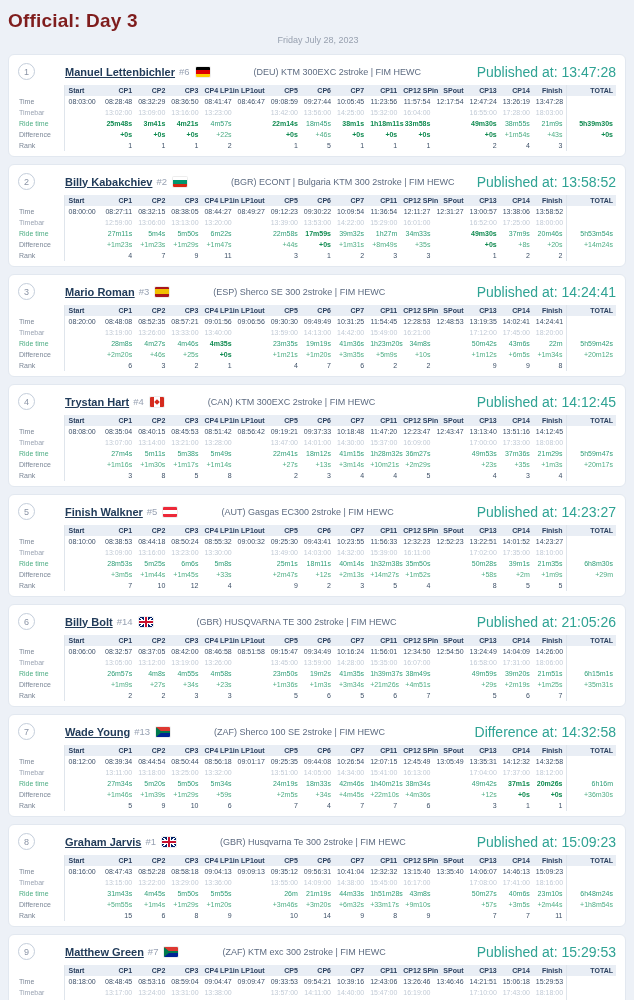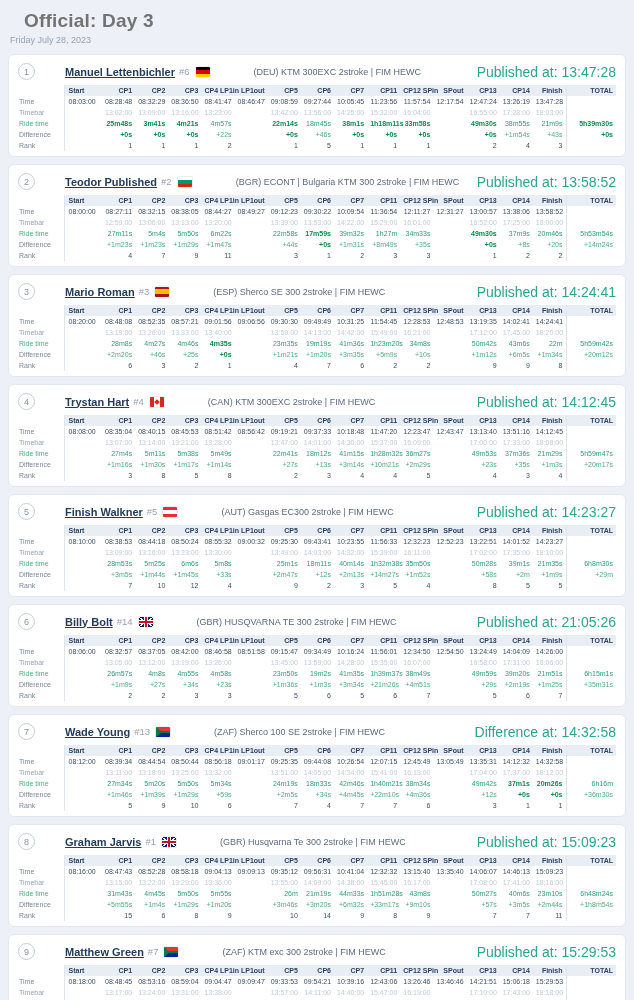"Official: Day 3" .page-title { color: #737373 -> #7f1d1d; margin: 4px 0 3px 16px -> 4px 0 3px 0 }
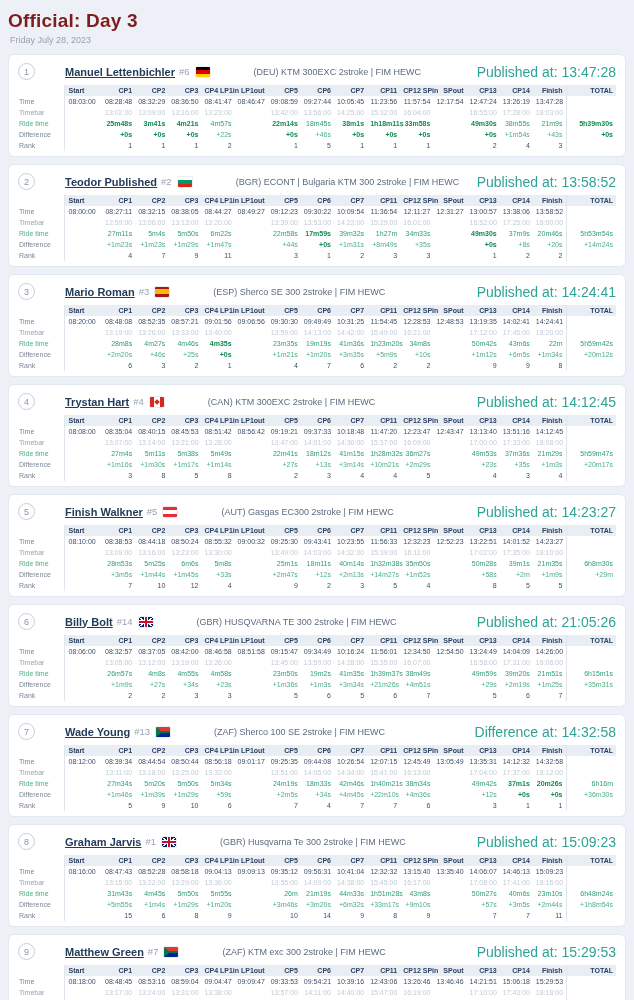"Friday July 28, 2023" .page-date { text-align: none -> center }
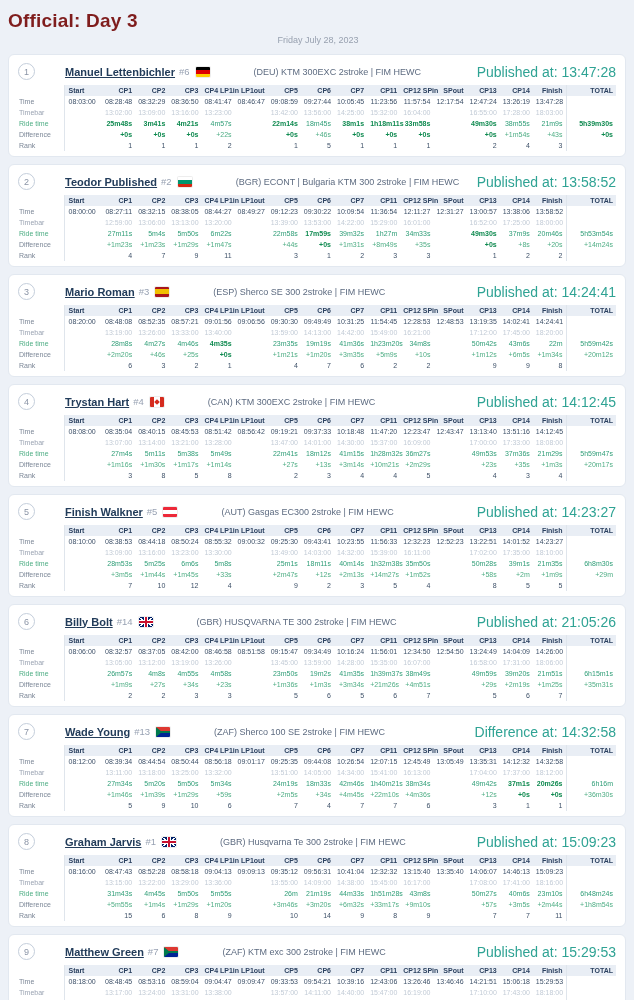"Teodor Published" span.rider-name { text: Teodor Published -> Billy Kabakchiev }
